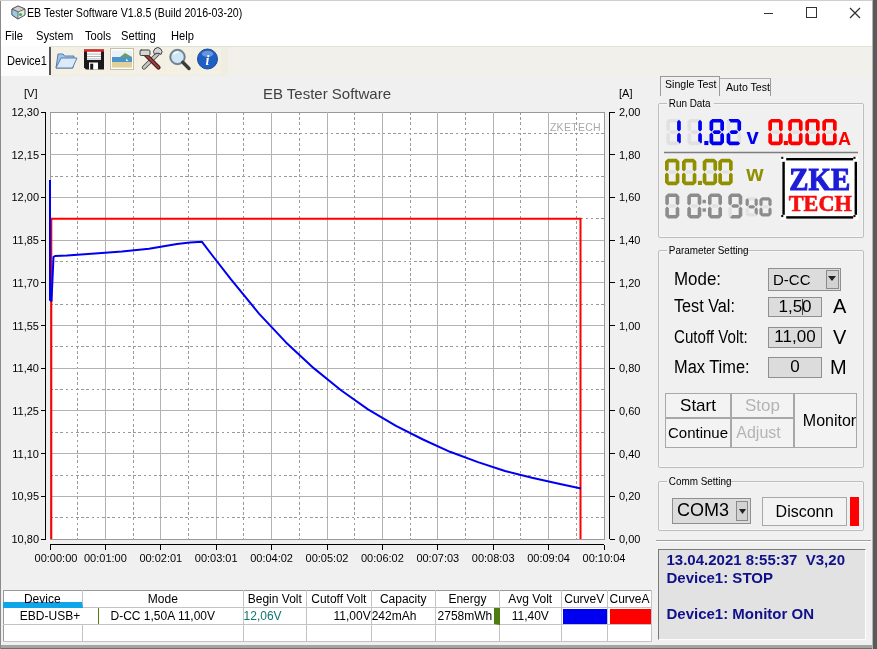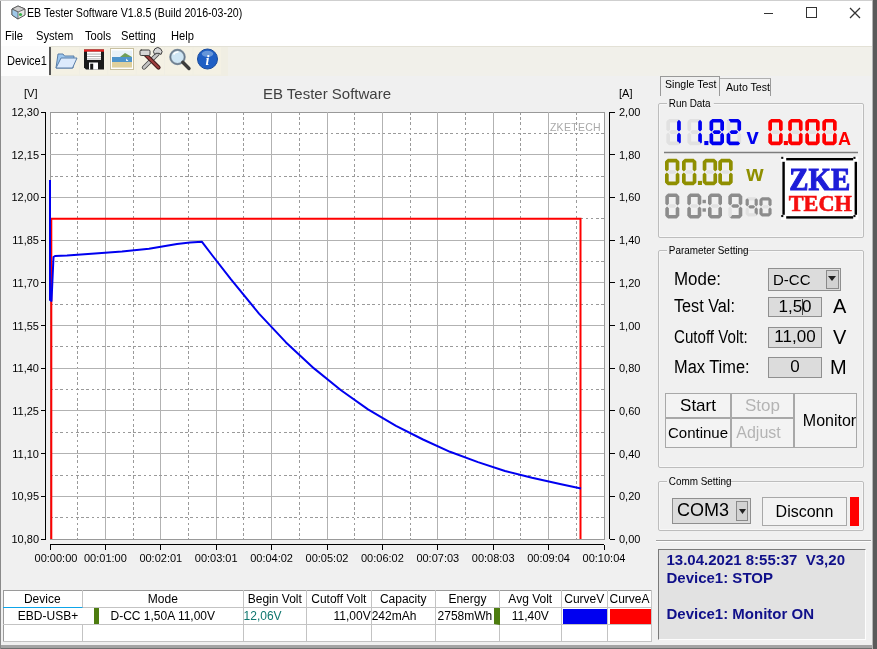"Device" div { border-bottom: 1px solid #0ea5e9 -> 6px solid #0ea5e9 }
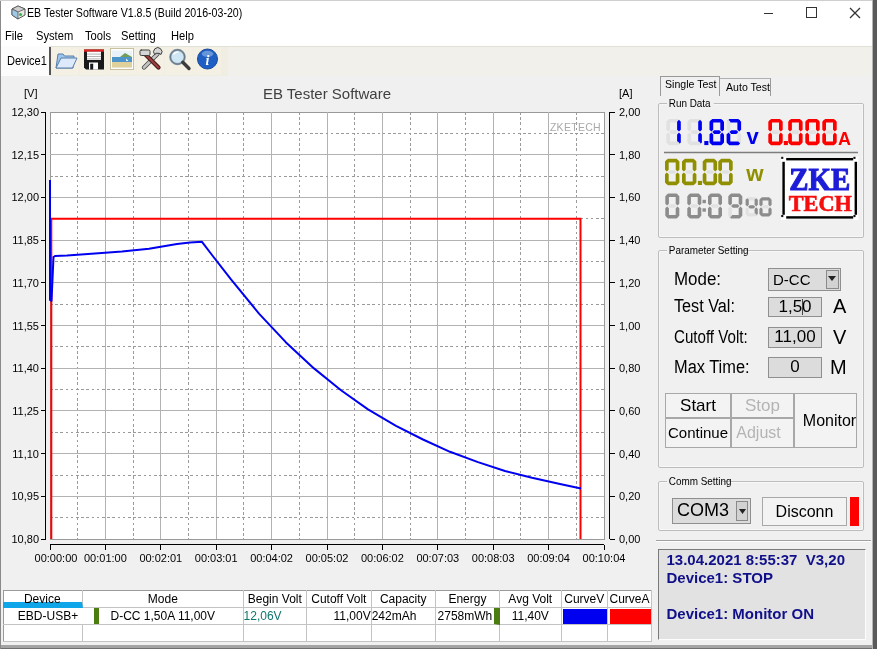"EBD-USB+" div { border-right: 5px solid #4d7c0f -> 1px solid #4d7c0f }
